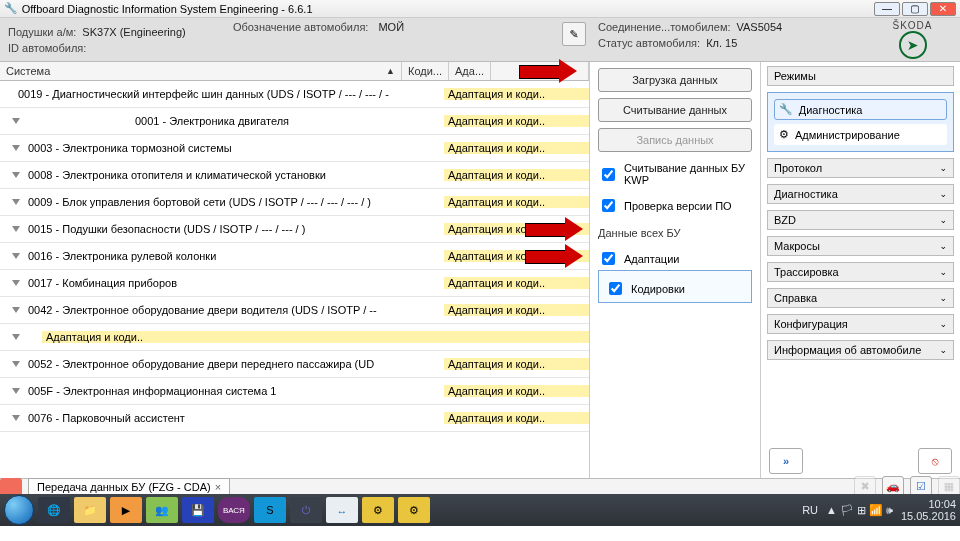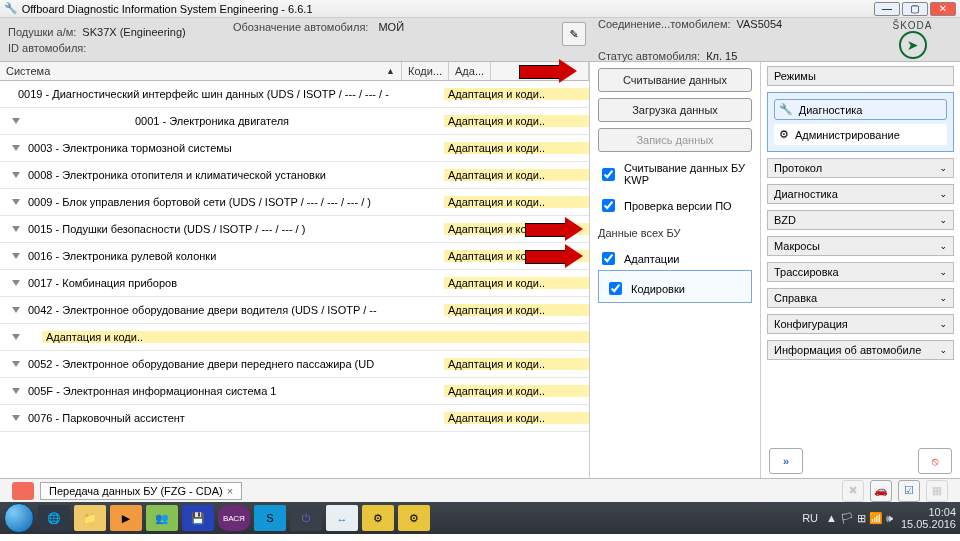"Соединение...томобилем:" .header-right { gap: 20px -> 4px; justify-content: center -> none }
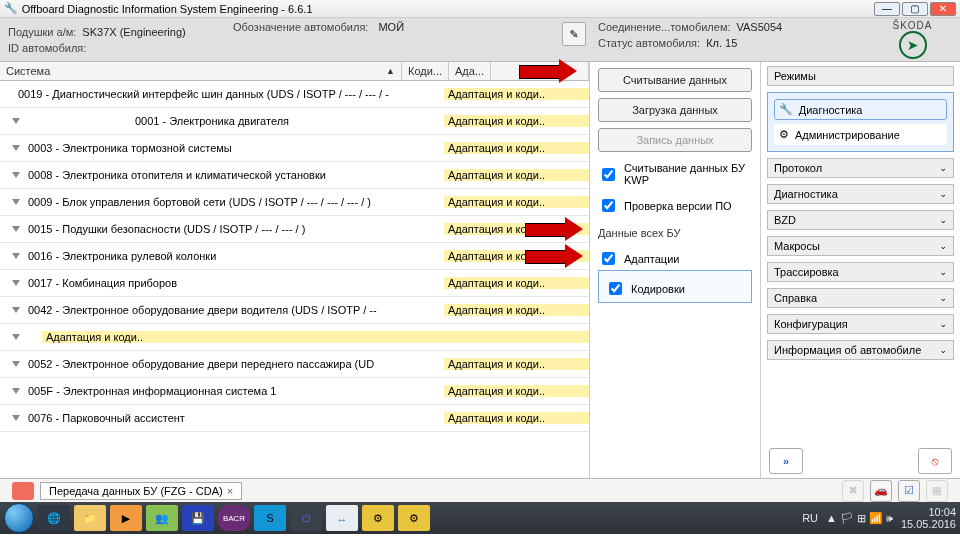"Считывание данных" div.action-btn { order: before "Загрузка данных" -> after "Загрузка данных" }
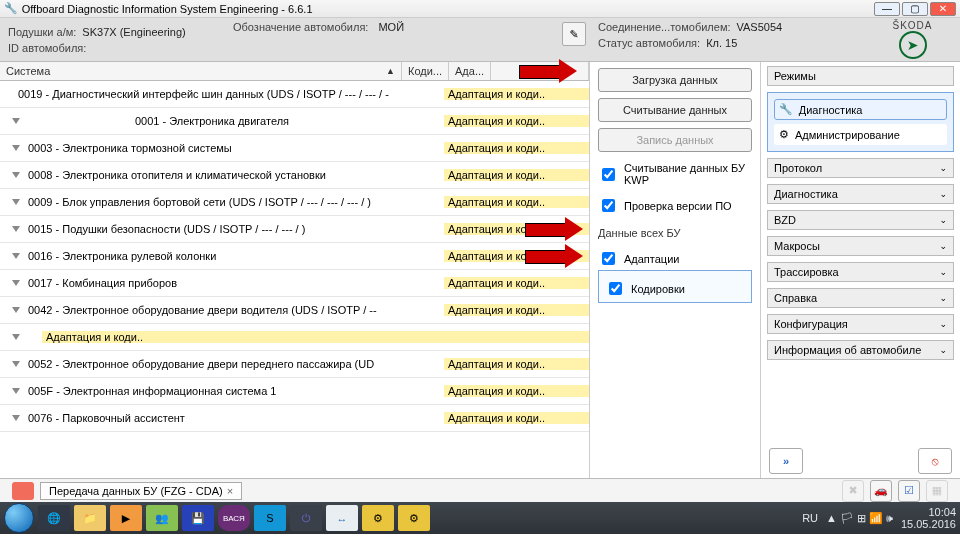"Передача данных БУ (FZG -" .tabbar { height: 24px -> 16px; padding: 0 12px -> 0 0 }
